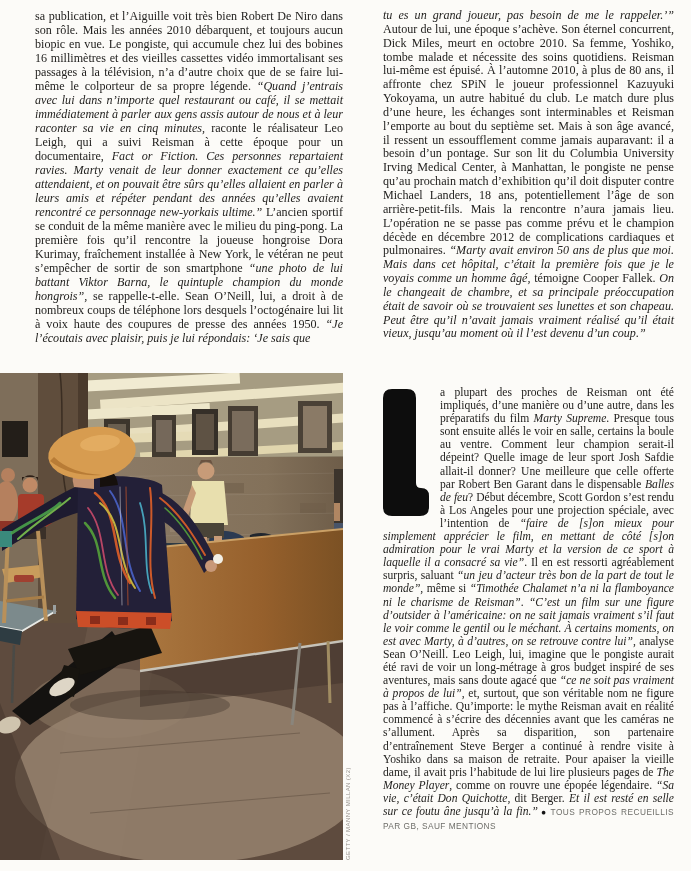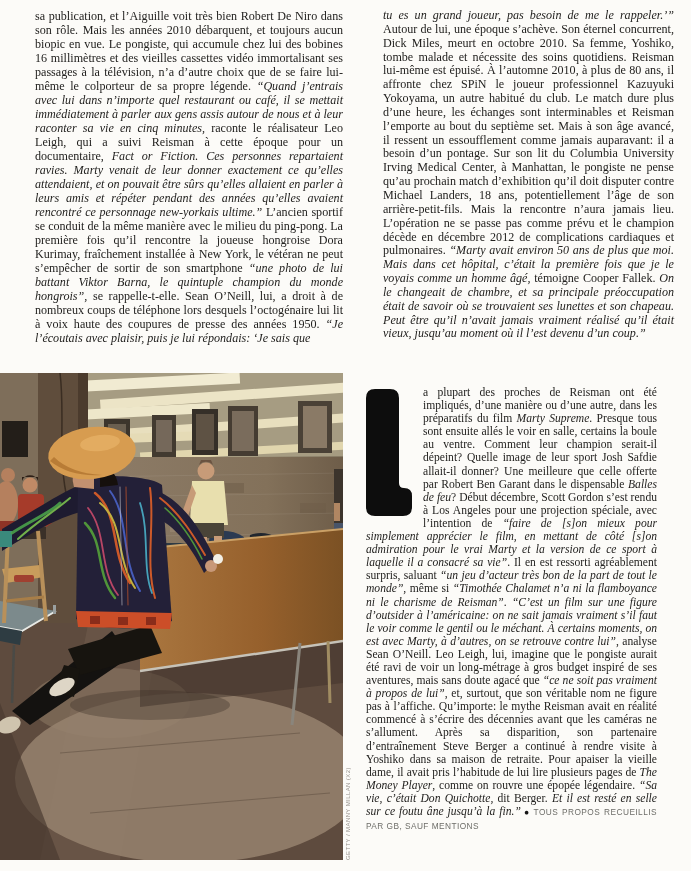"a plupart des proches de" .col2b { left: 366px -> 383px }
